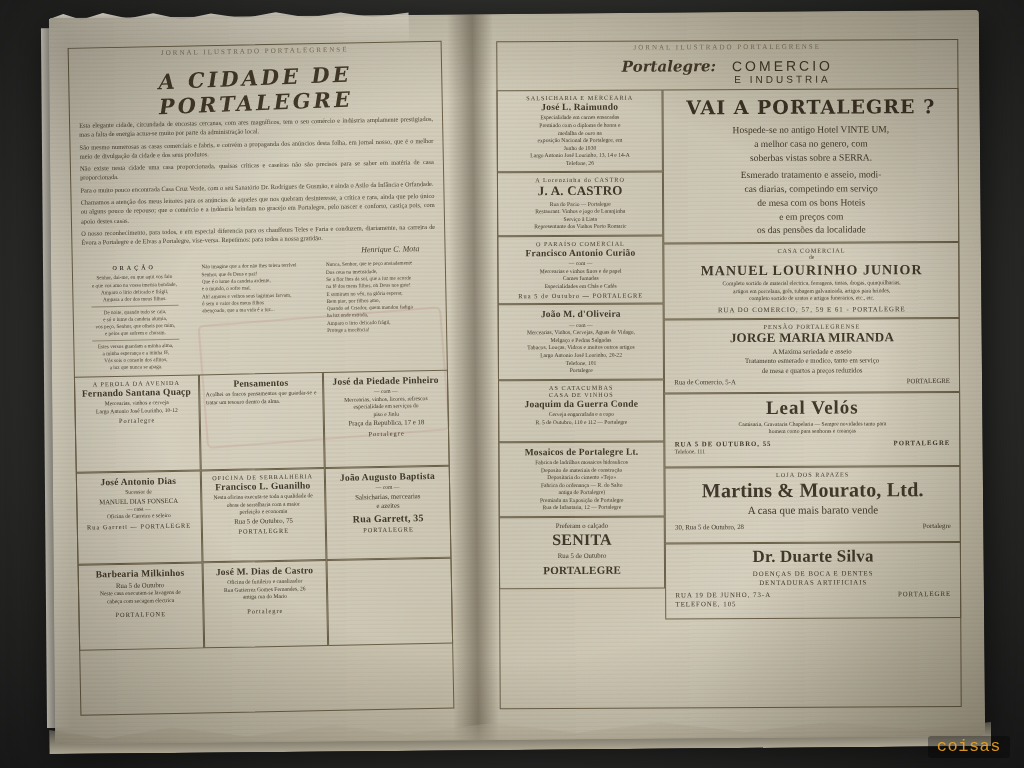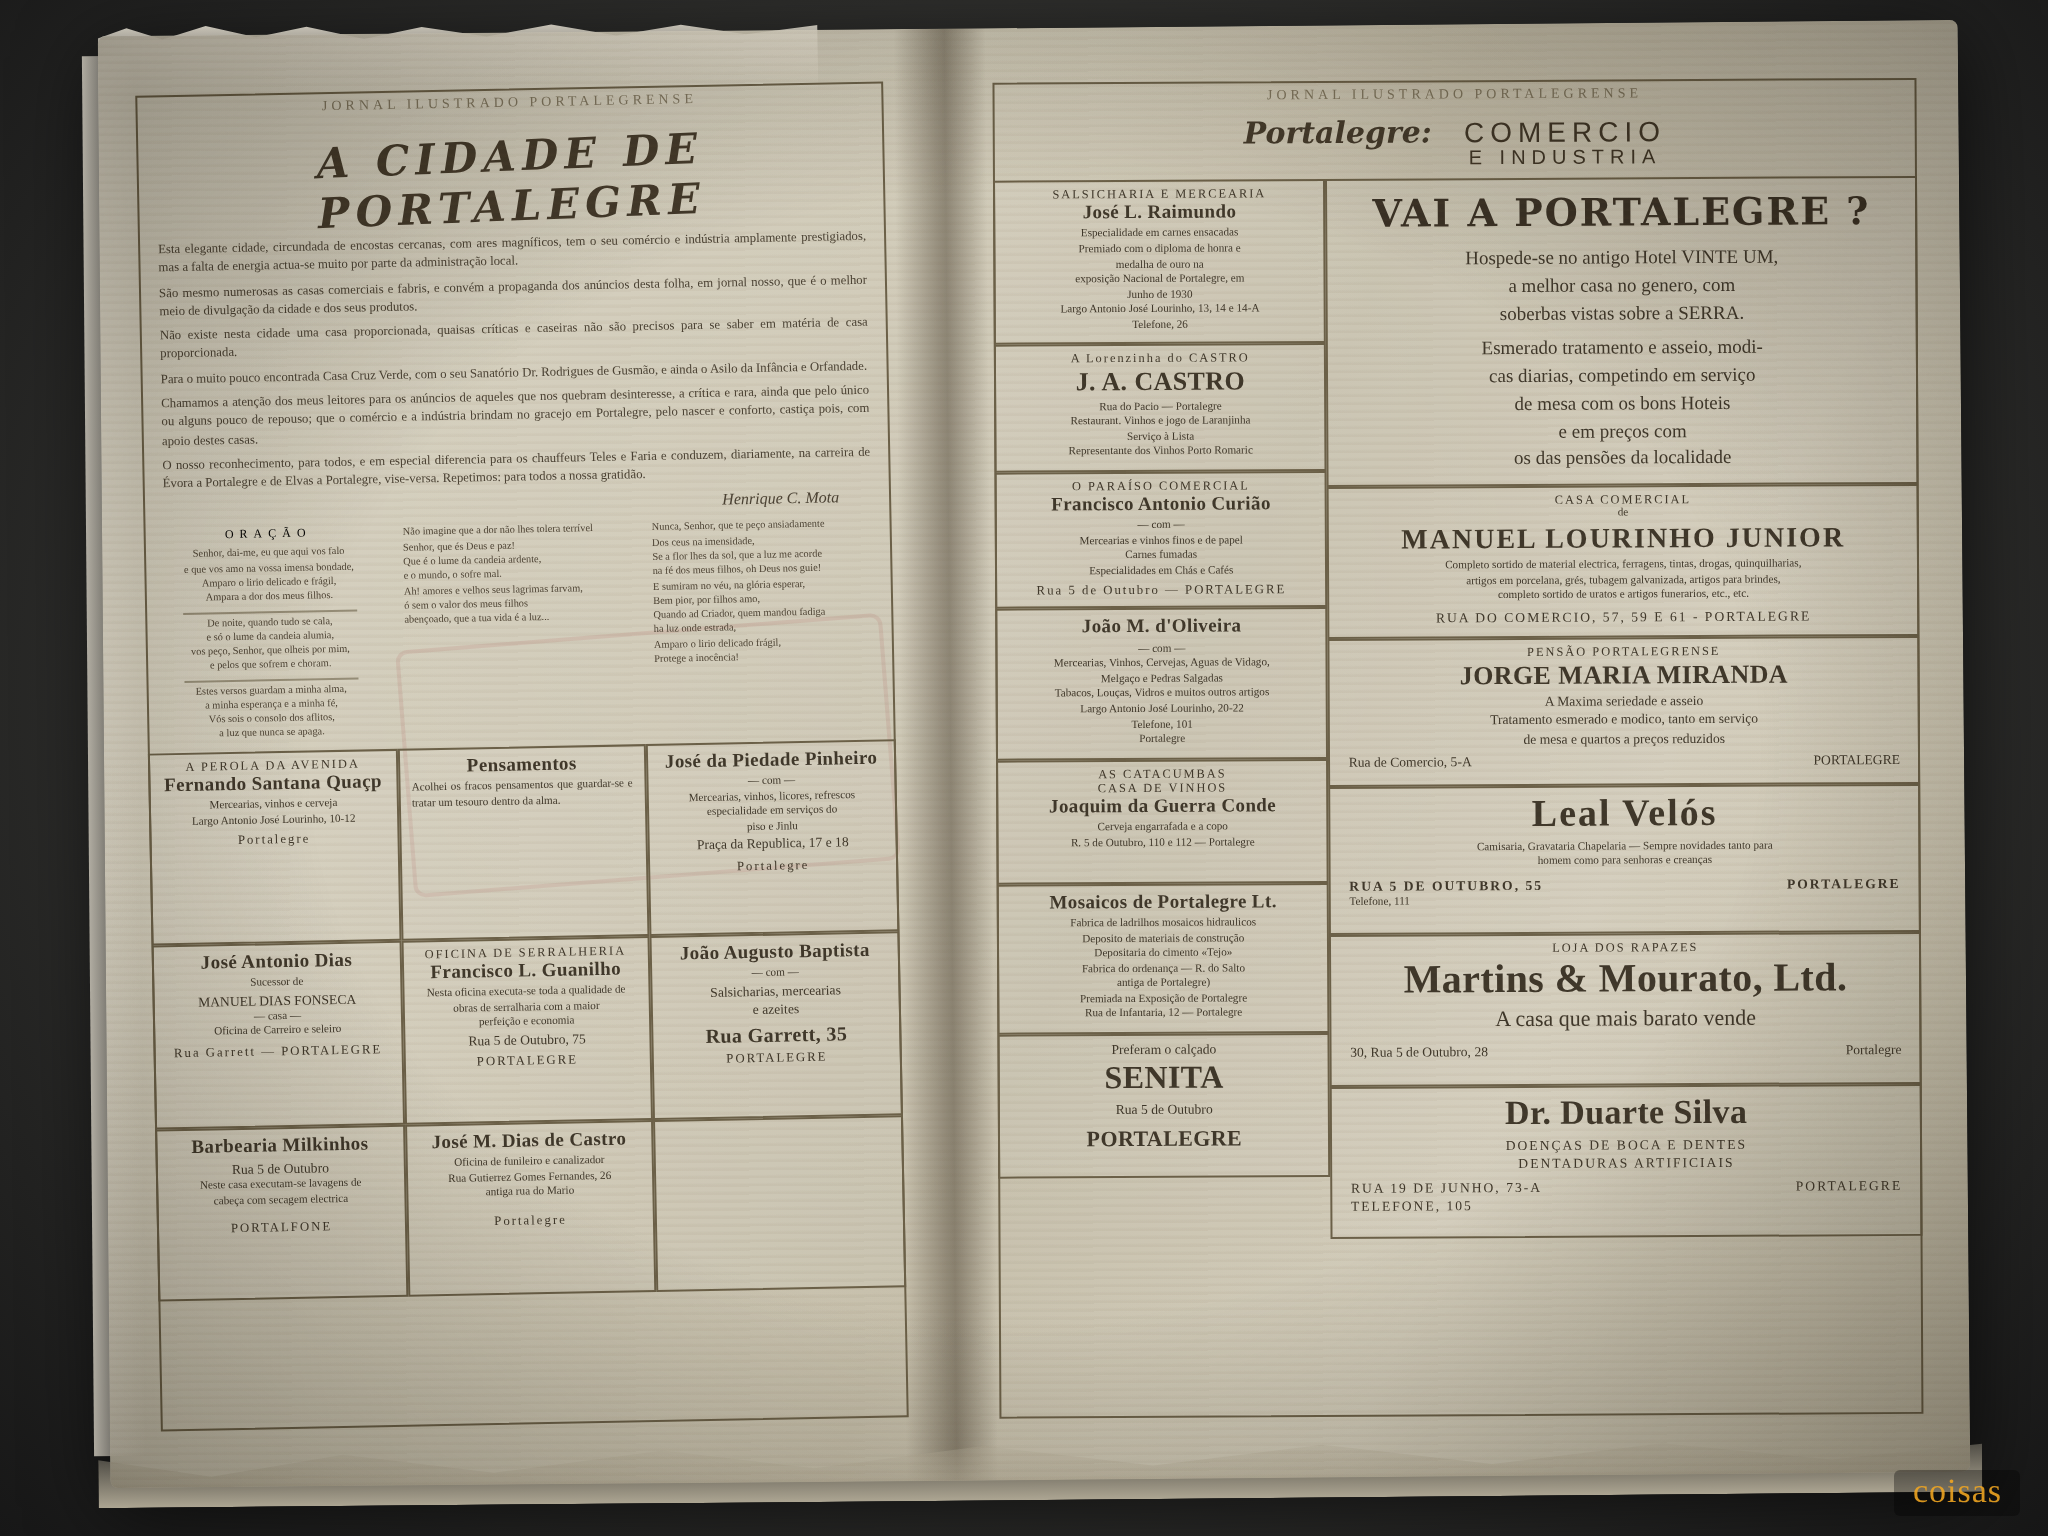"coisas" .watermark { font-family: Liberation Serif, serif -> Liberation Mono, monospace }
